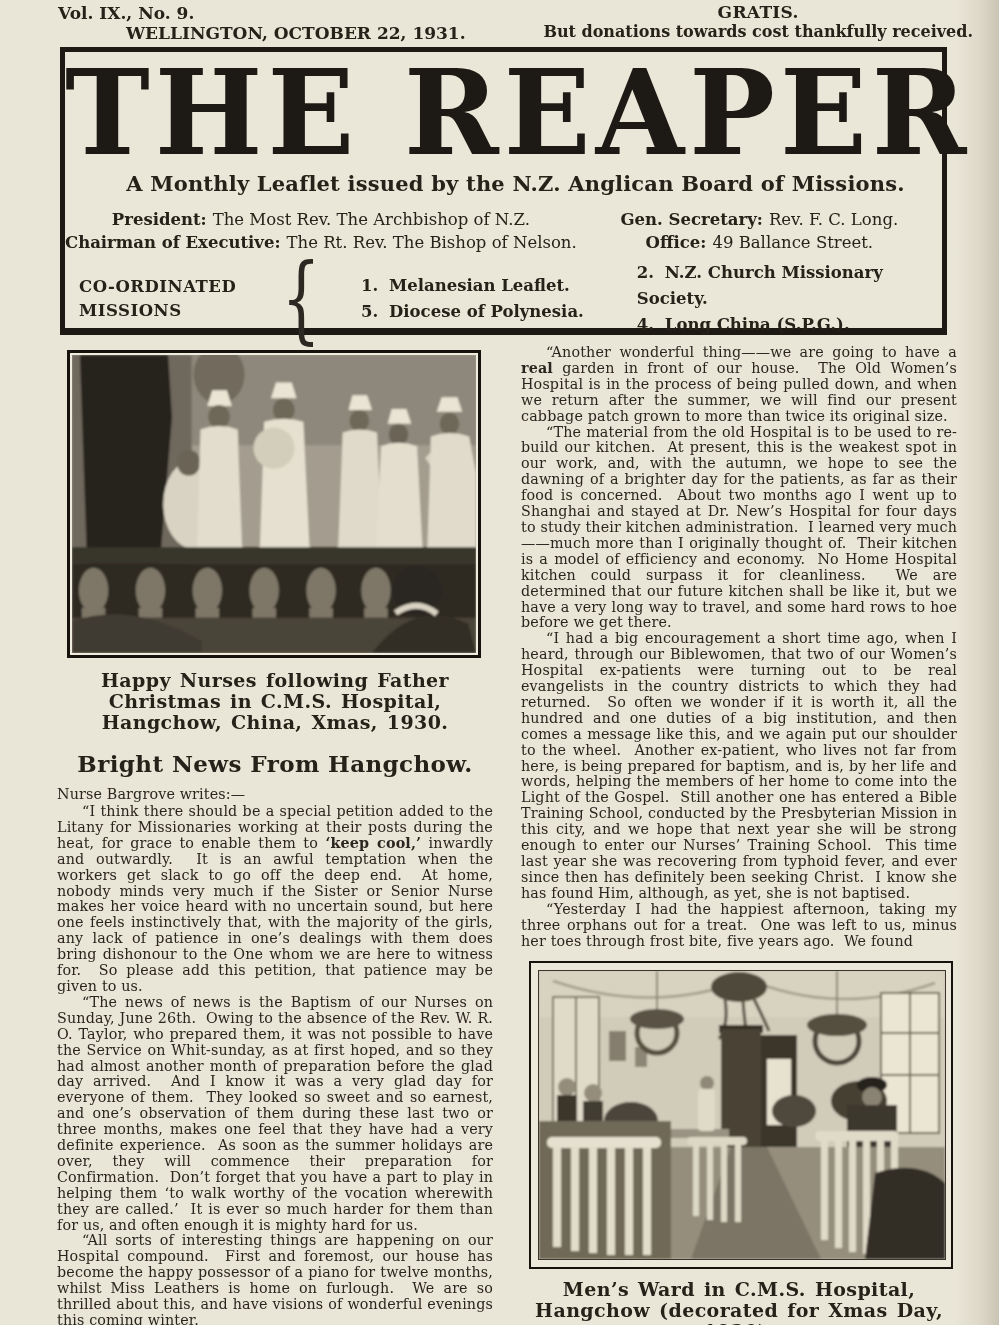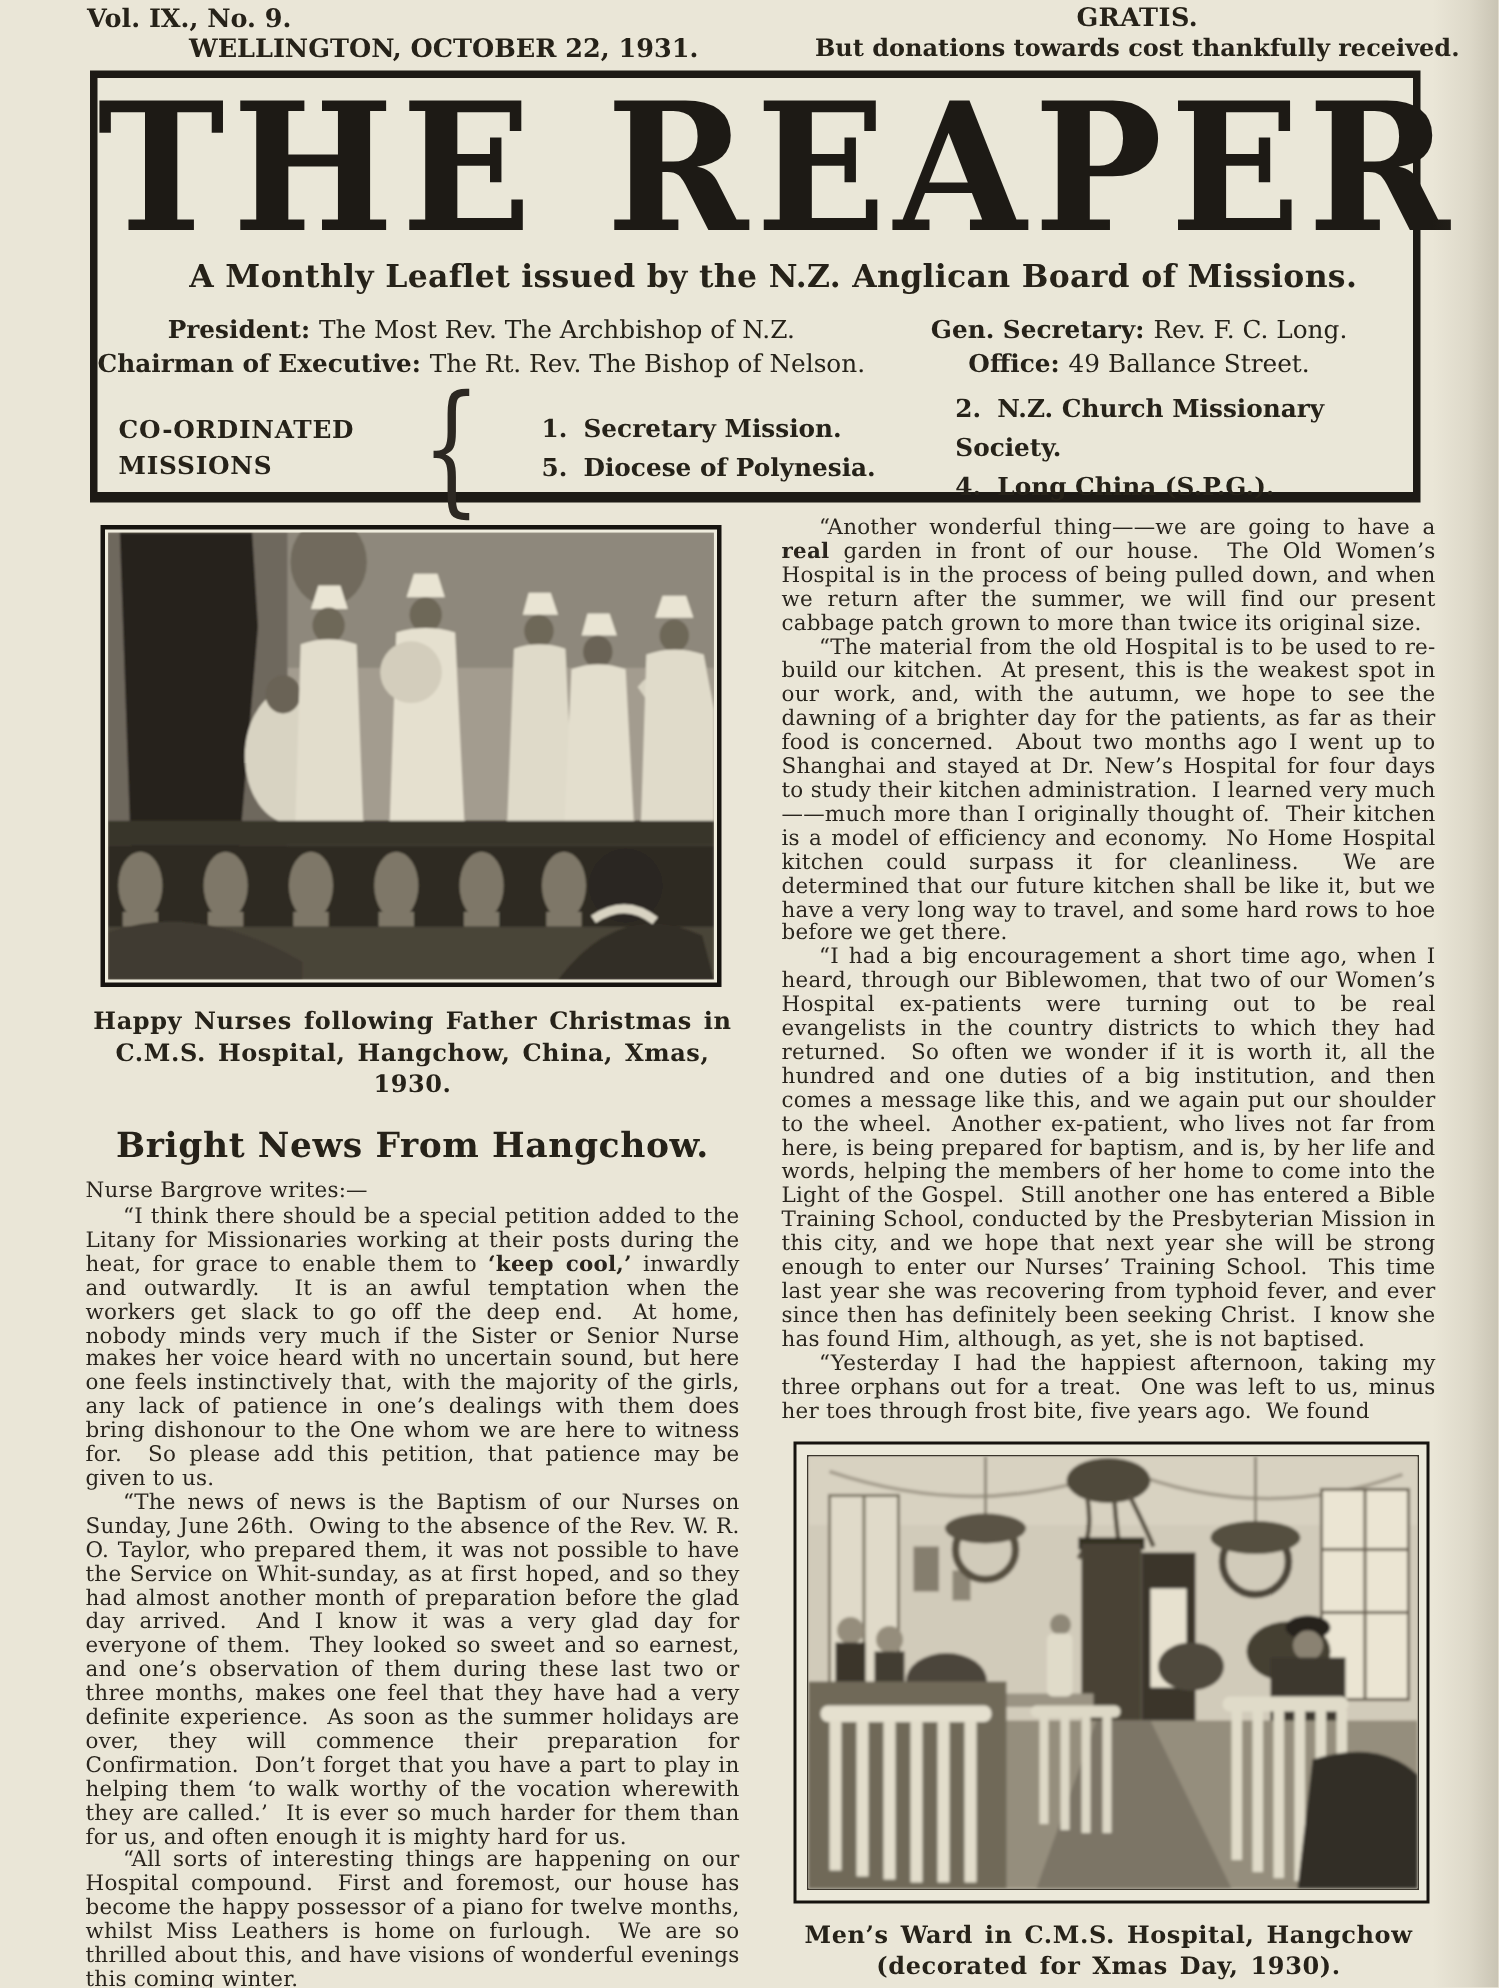"Secretary Mission." span { text: Secretary Mission -> Melanesian Leaflet }
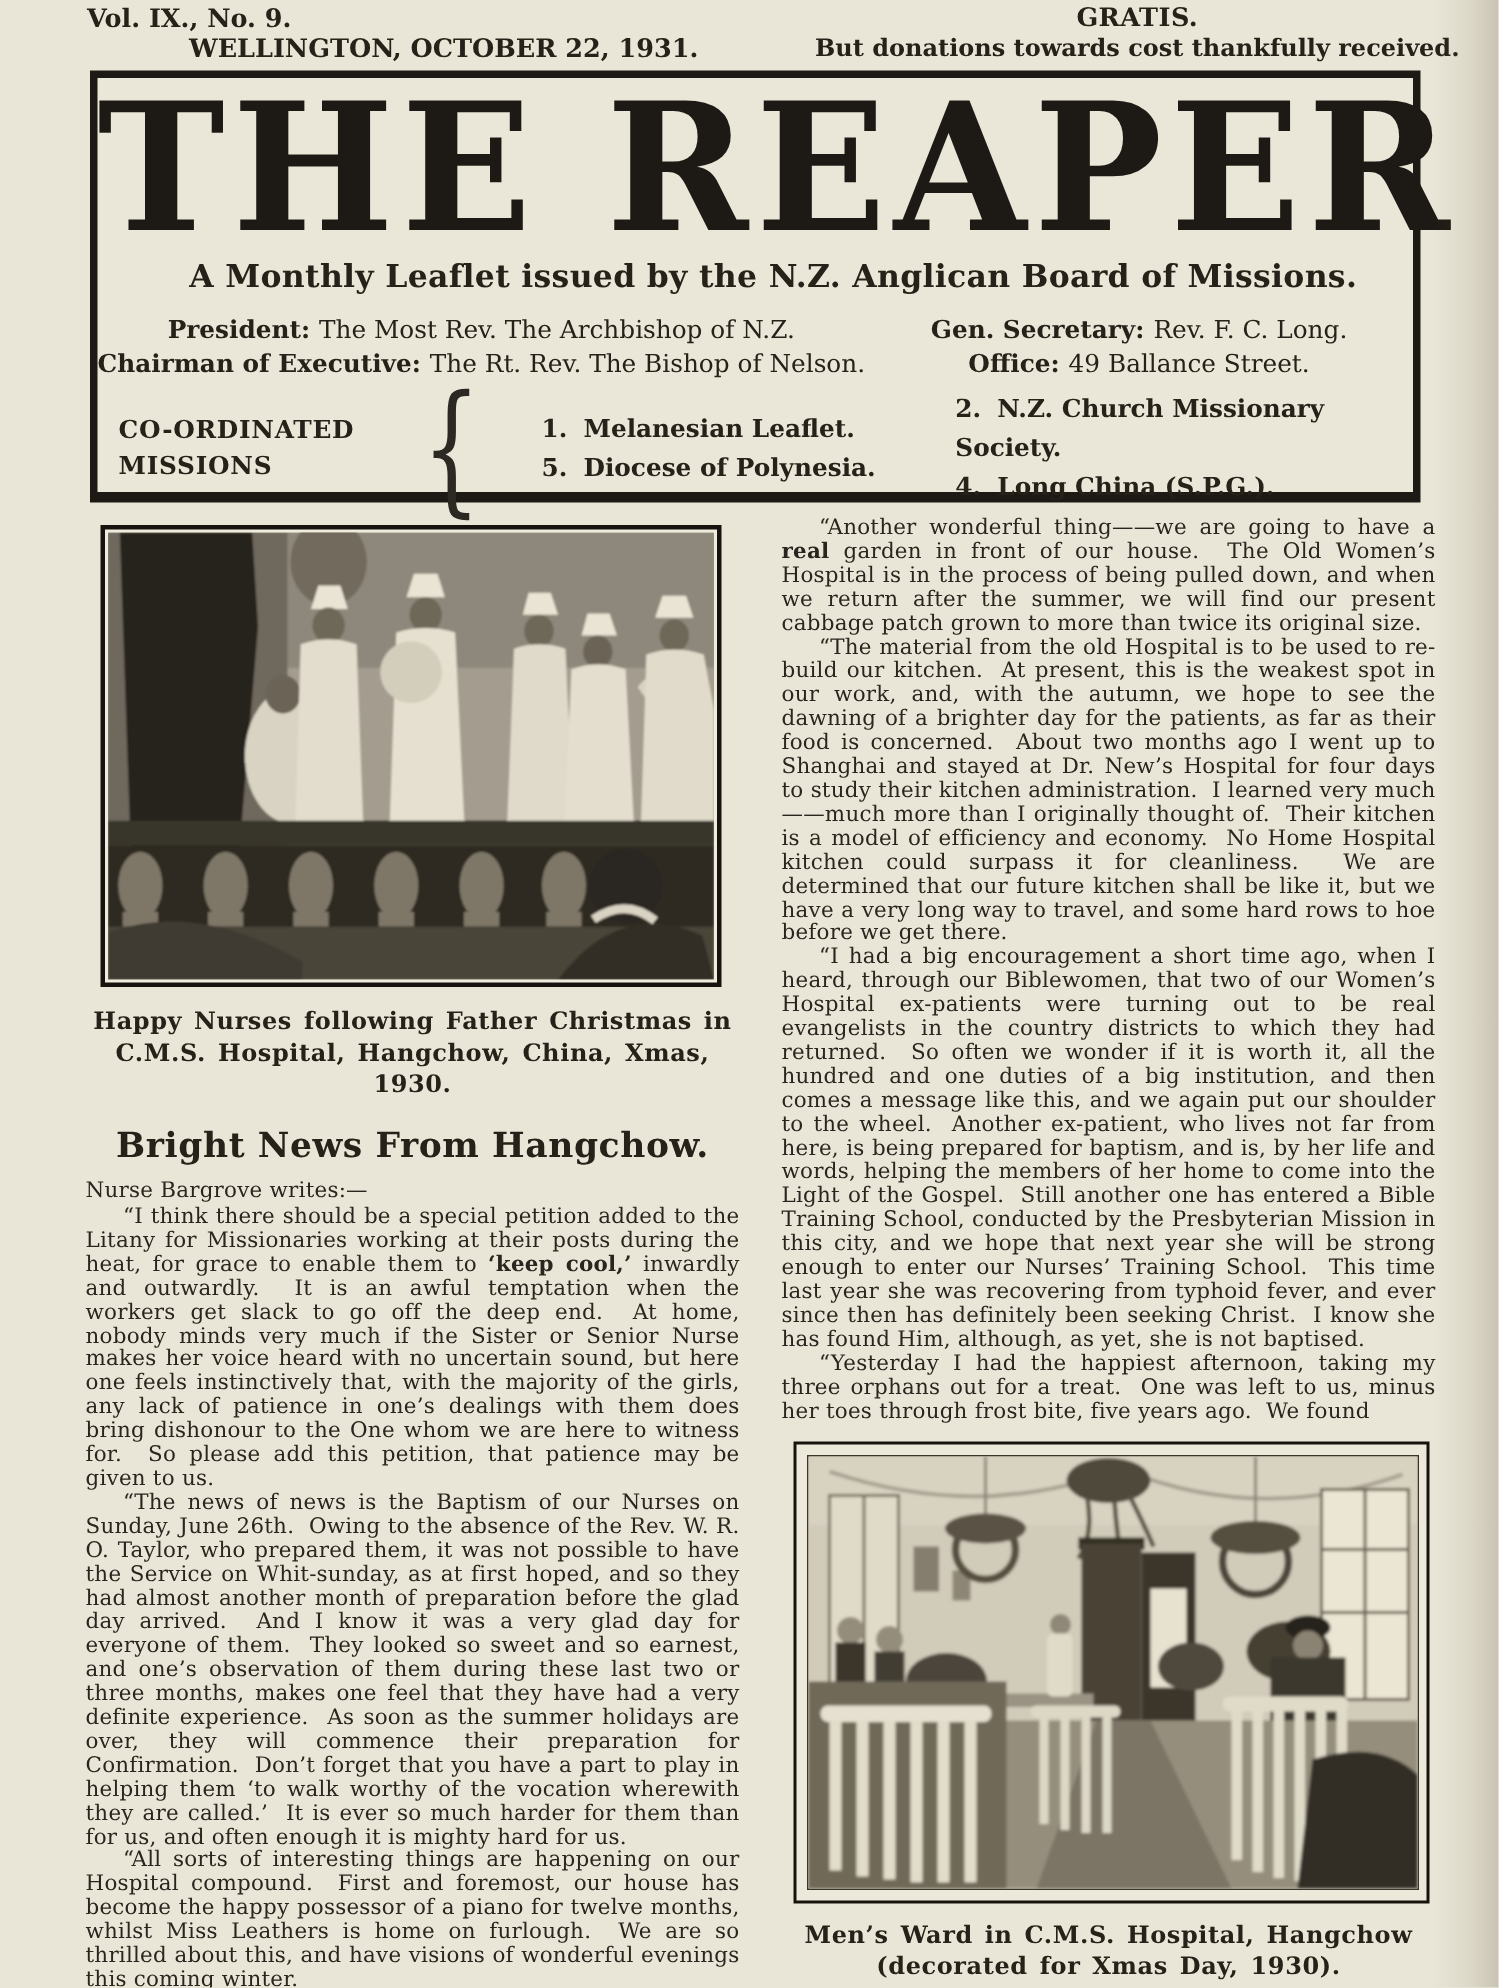"Happy Nurses following Father Christmas" .caption { font-size: 16px -> 19px }
